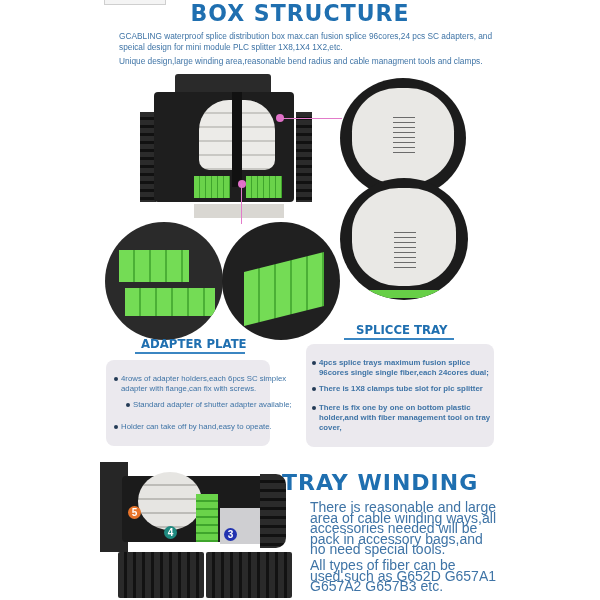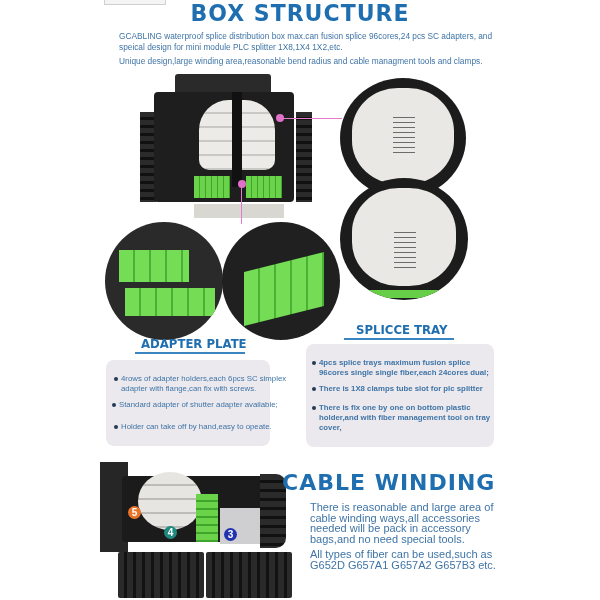"Standard adapter of shutter adapter" div.bul { left: 4px -> 18px }
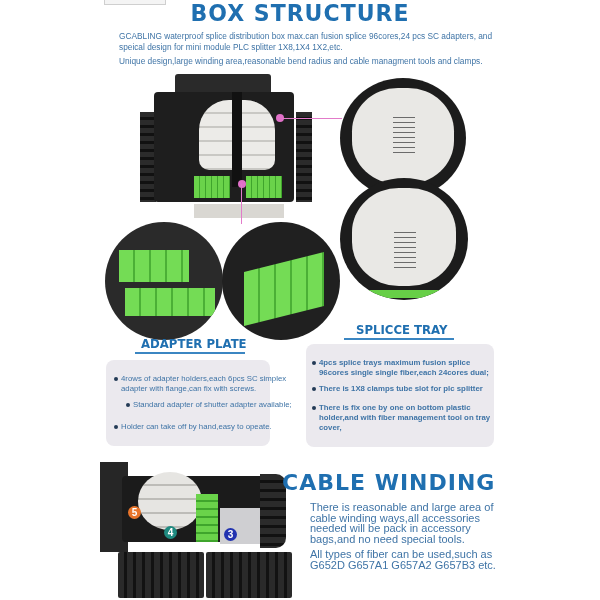"CABLE WINDING" div.abs { text: CABLE -> TRAY }
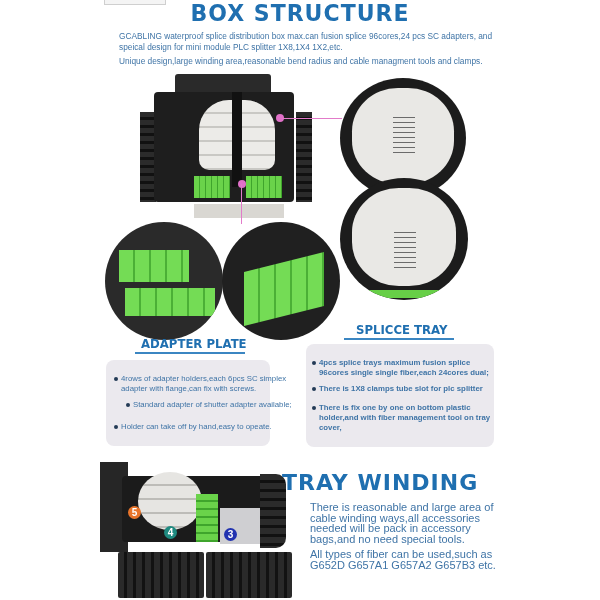"There is reasonable and large" .cw-text { font-size: 11px -> 14px }
